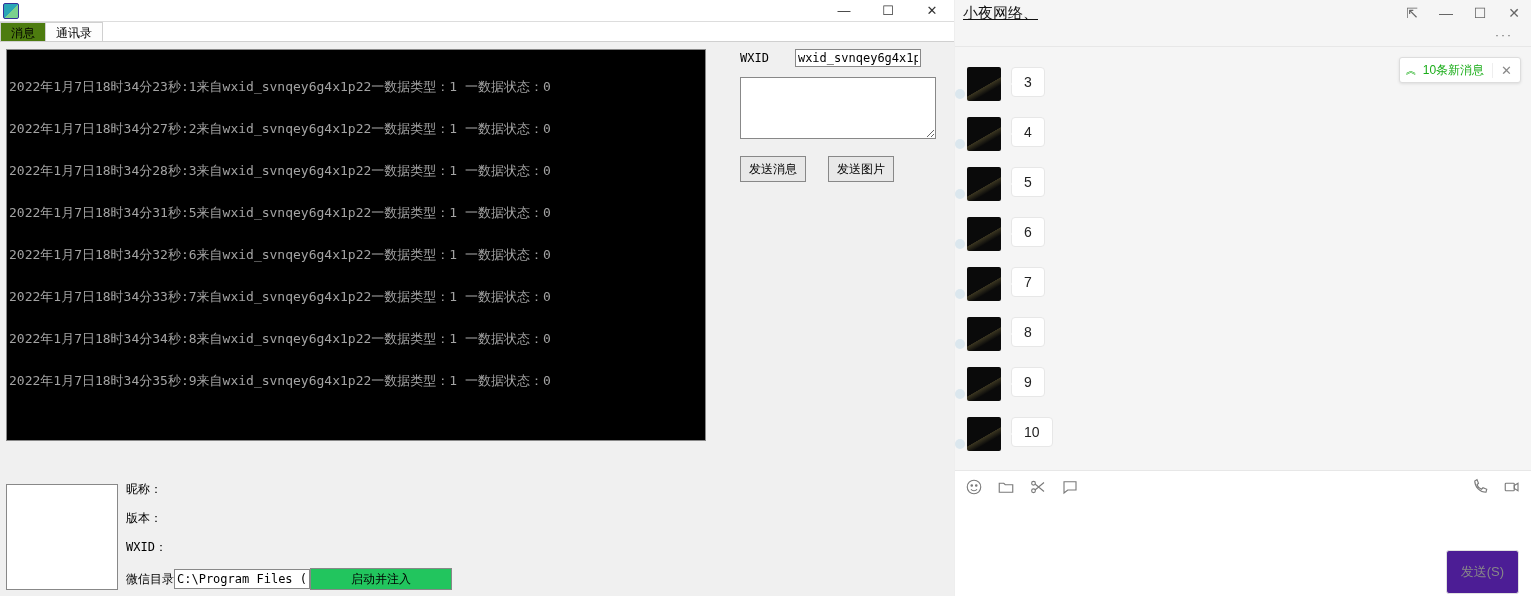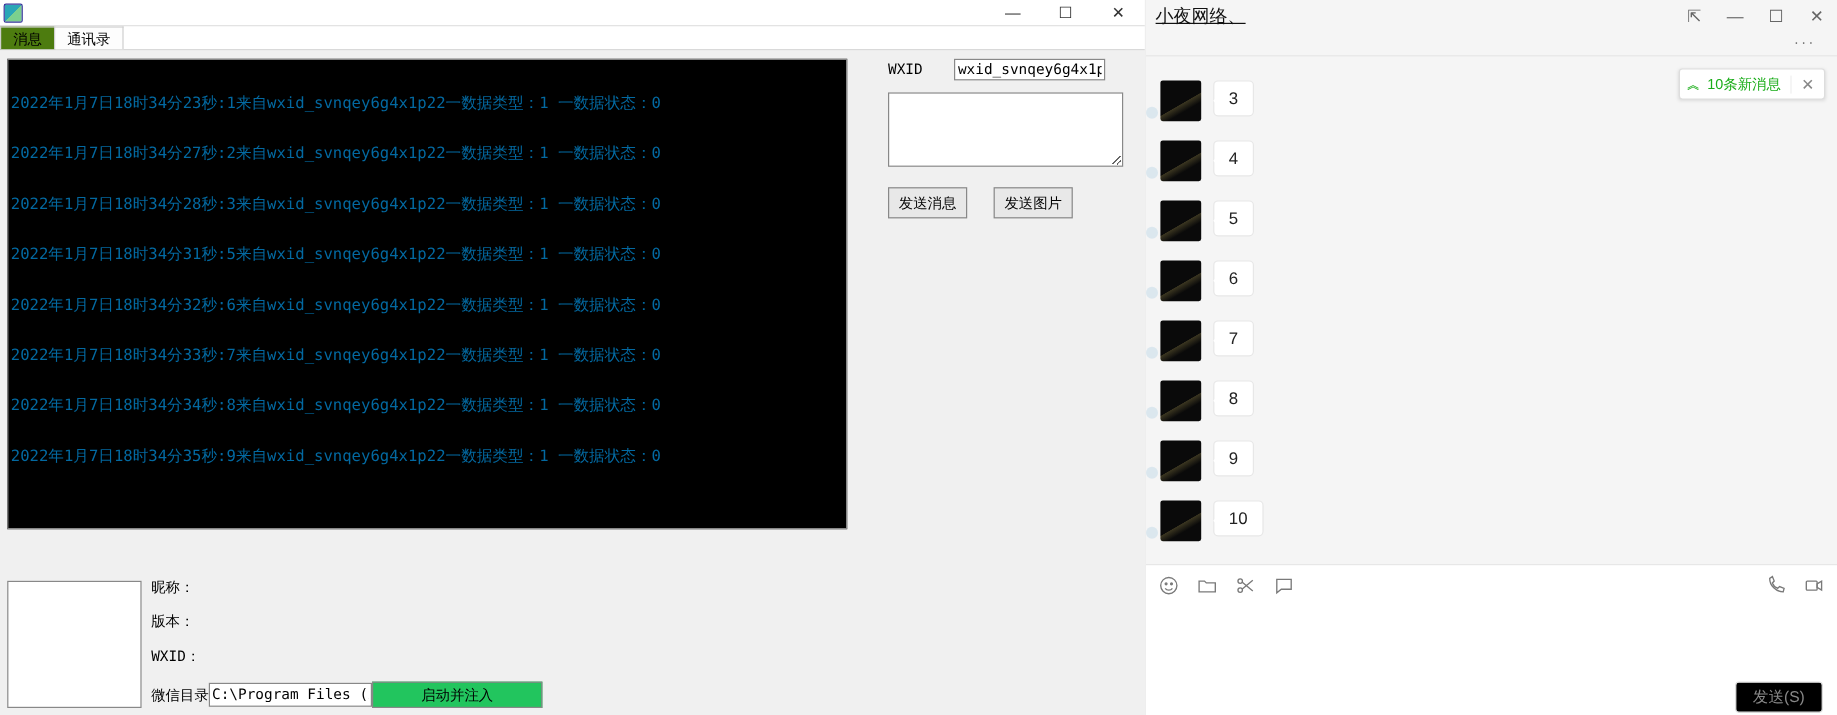"2022年1月7日18时34分23秒:1来自wxid_svnqey6g4x1p2" .console { color: #0369a1 -> #a3a3a3 }
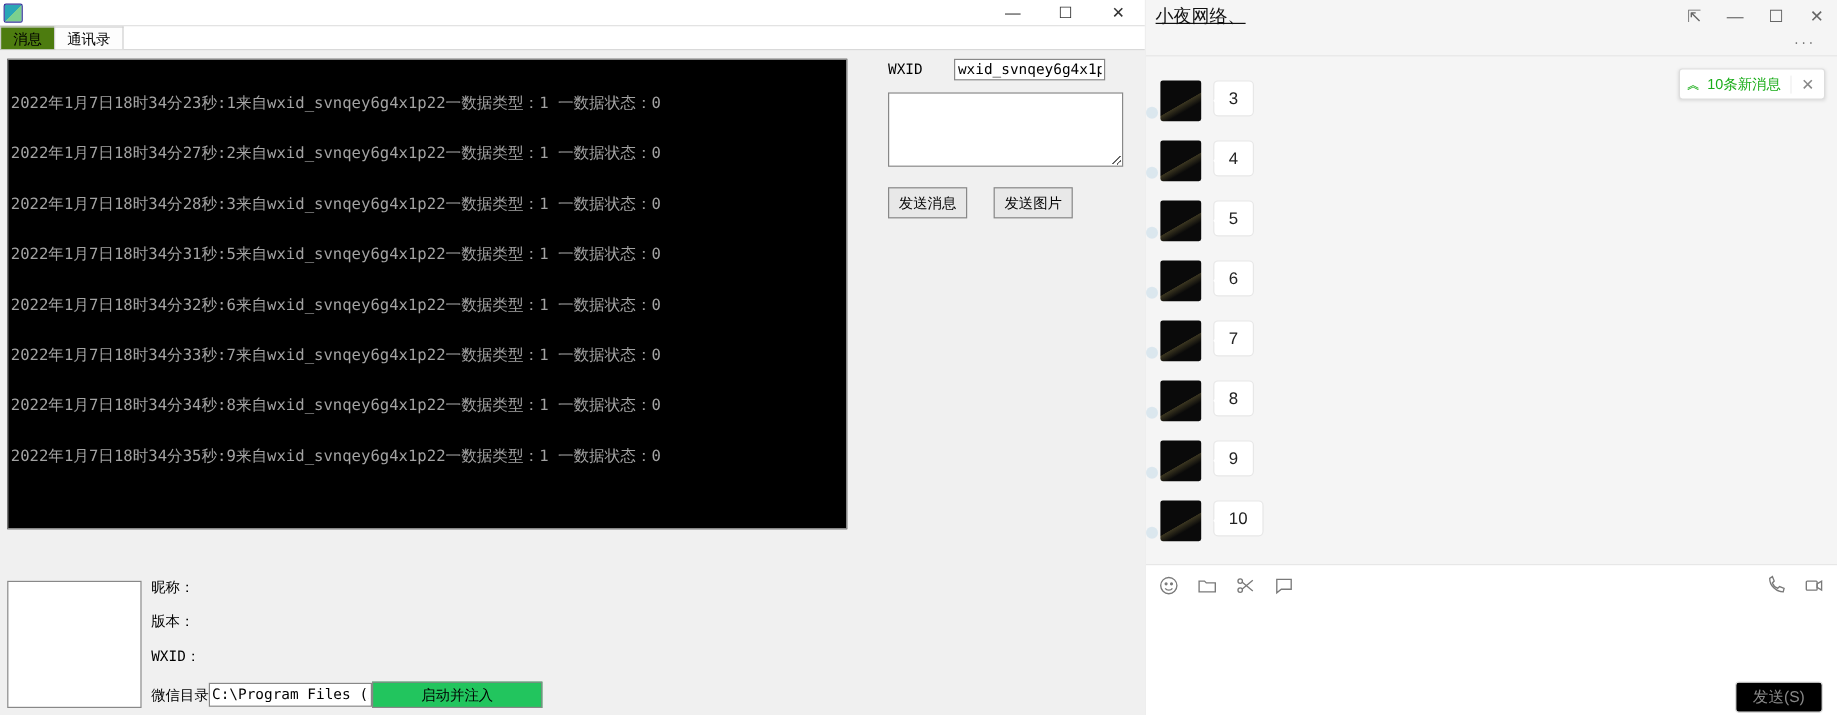"发送(S)" .send-btn { background: #000000 -> #4c1d95; height: 26px -> 44px }
